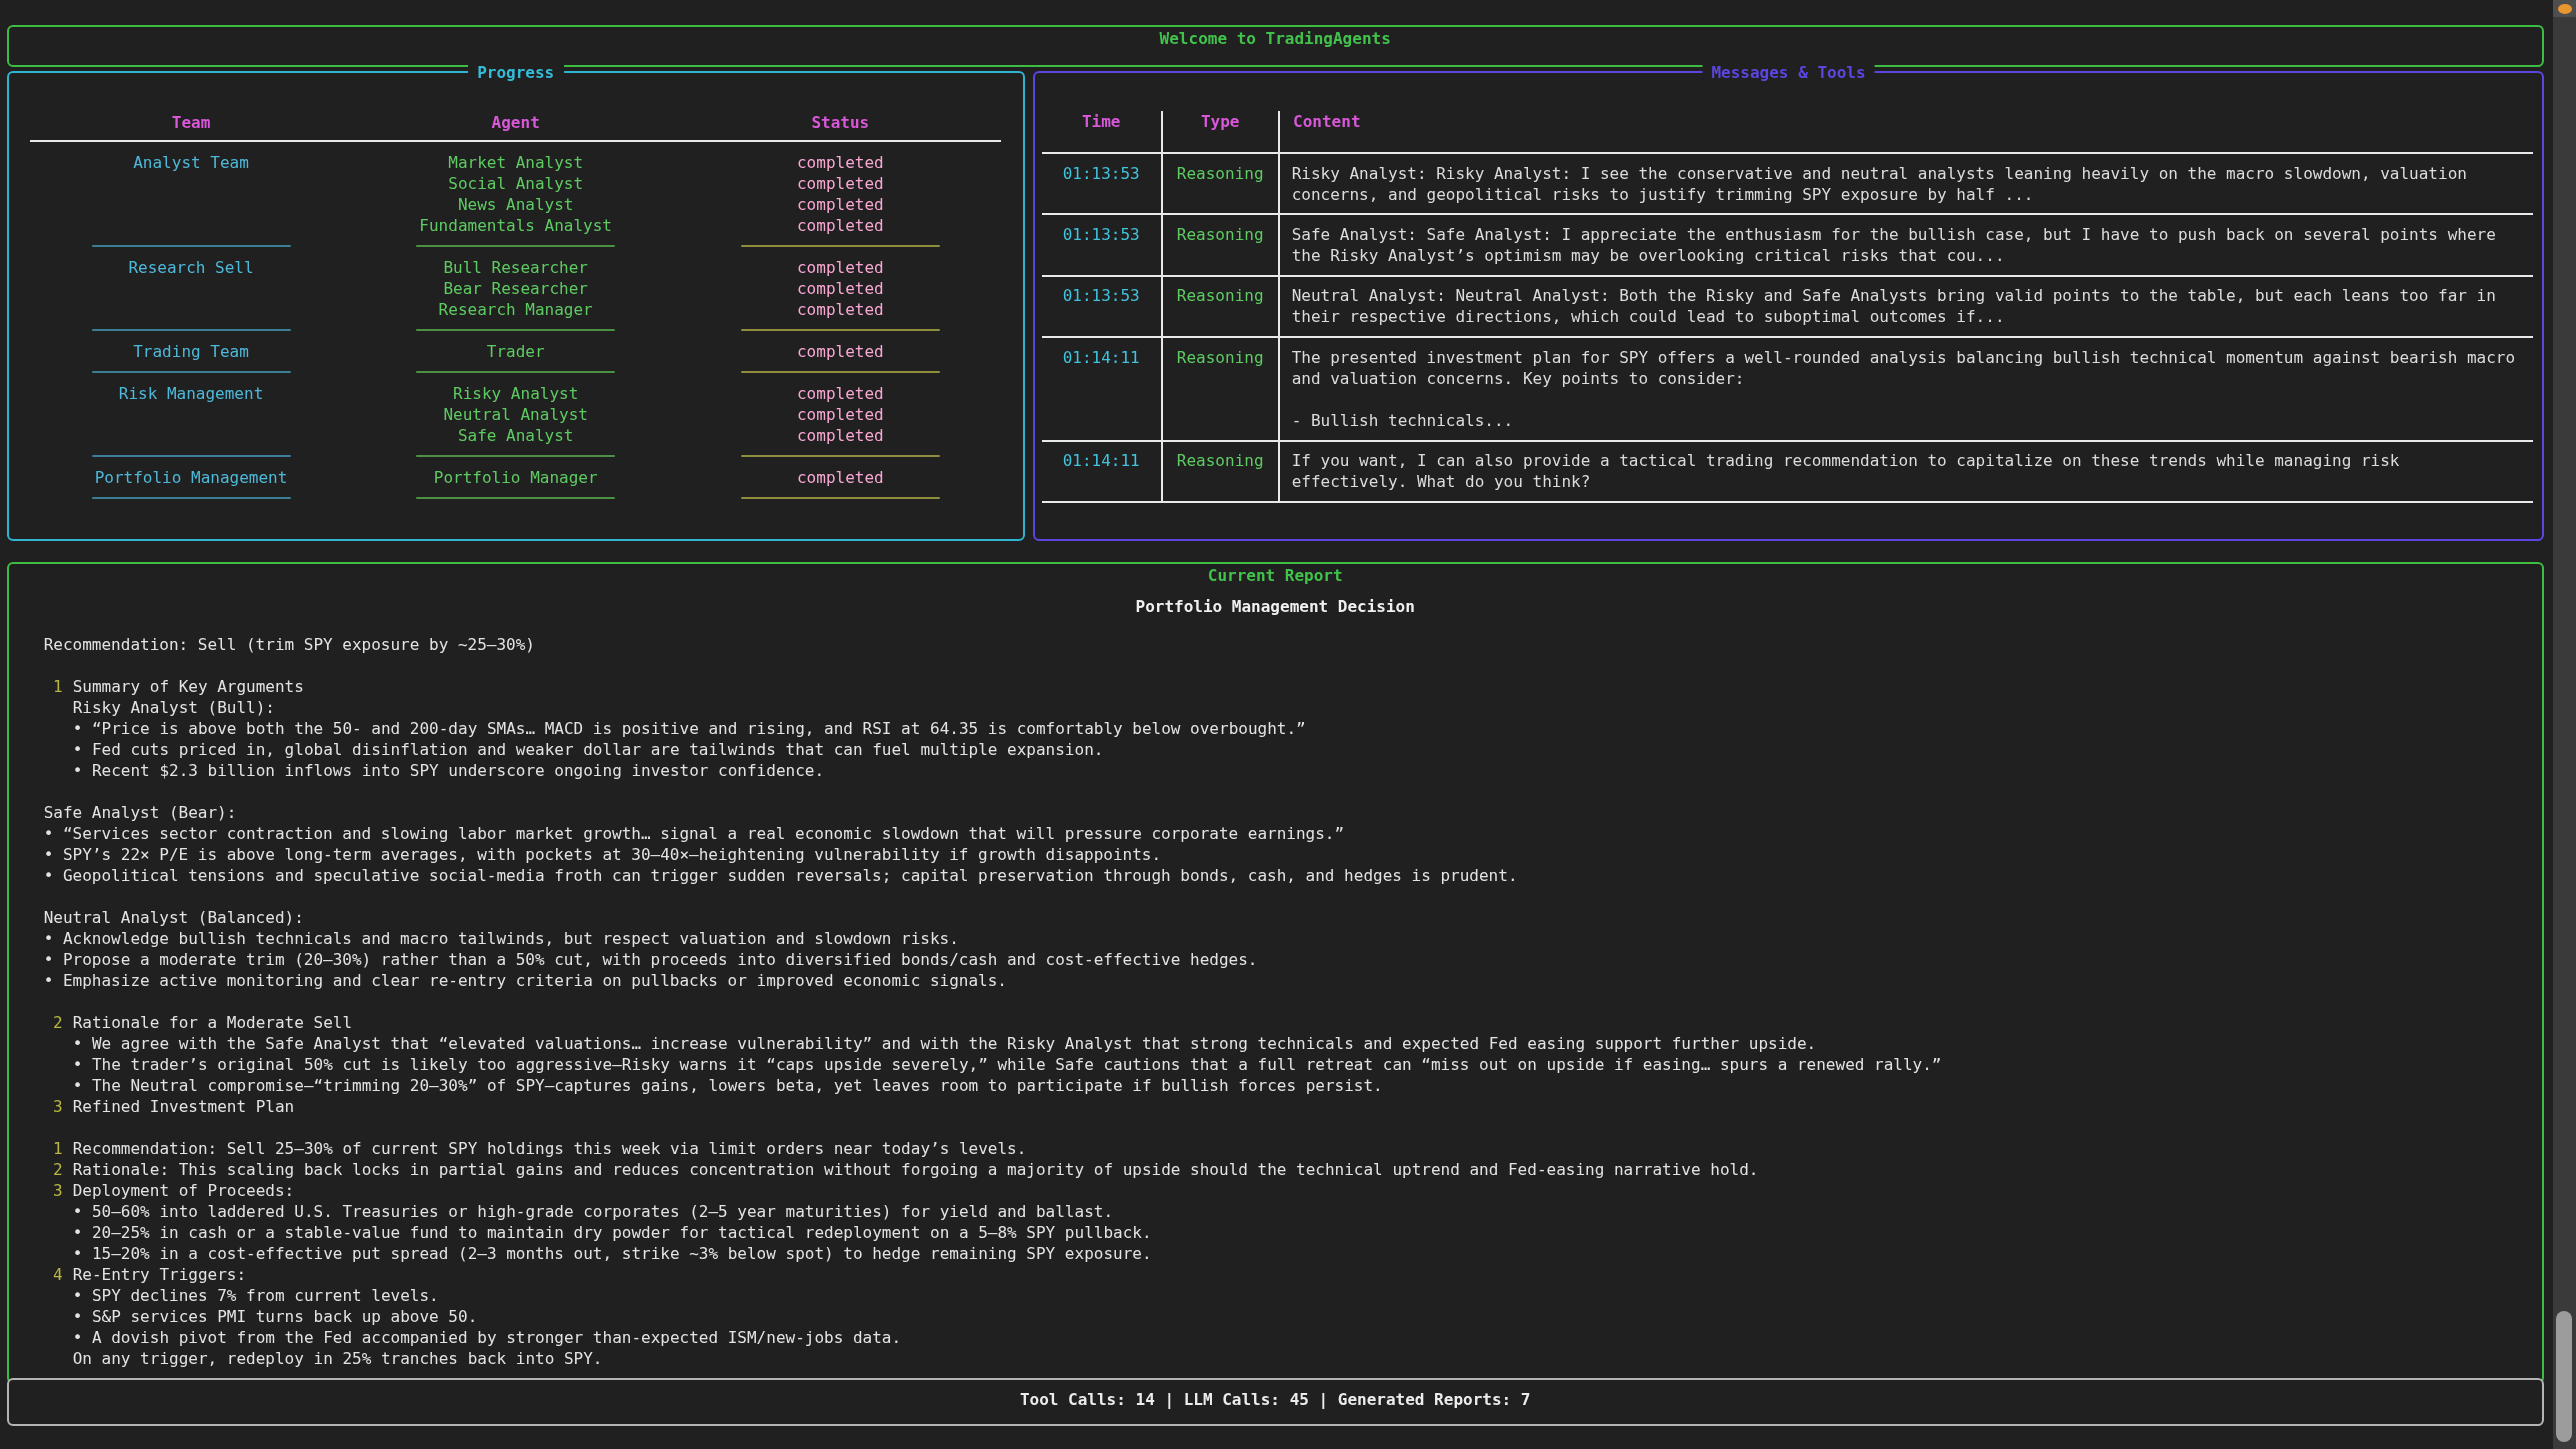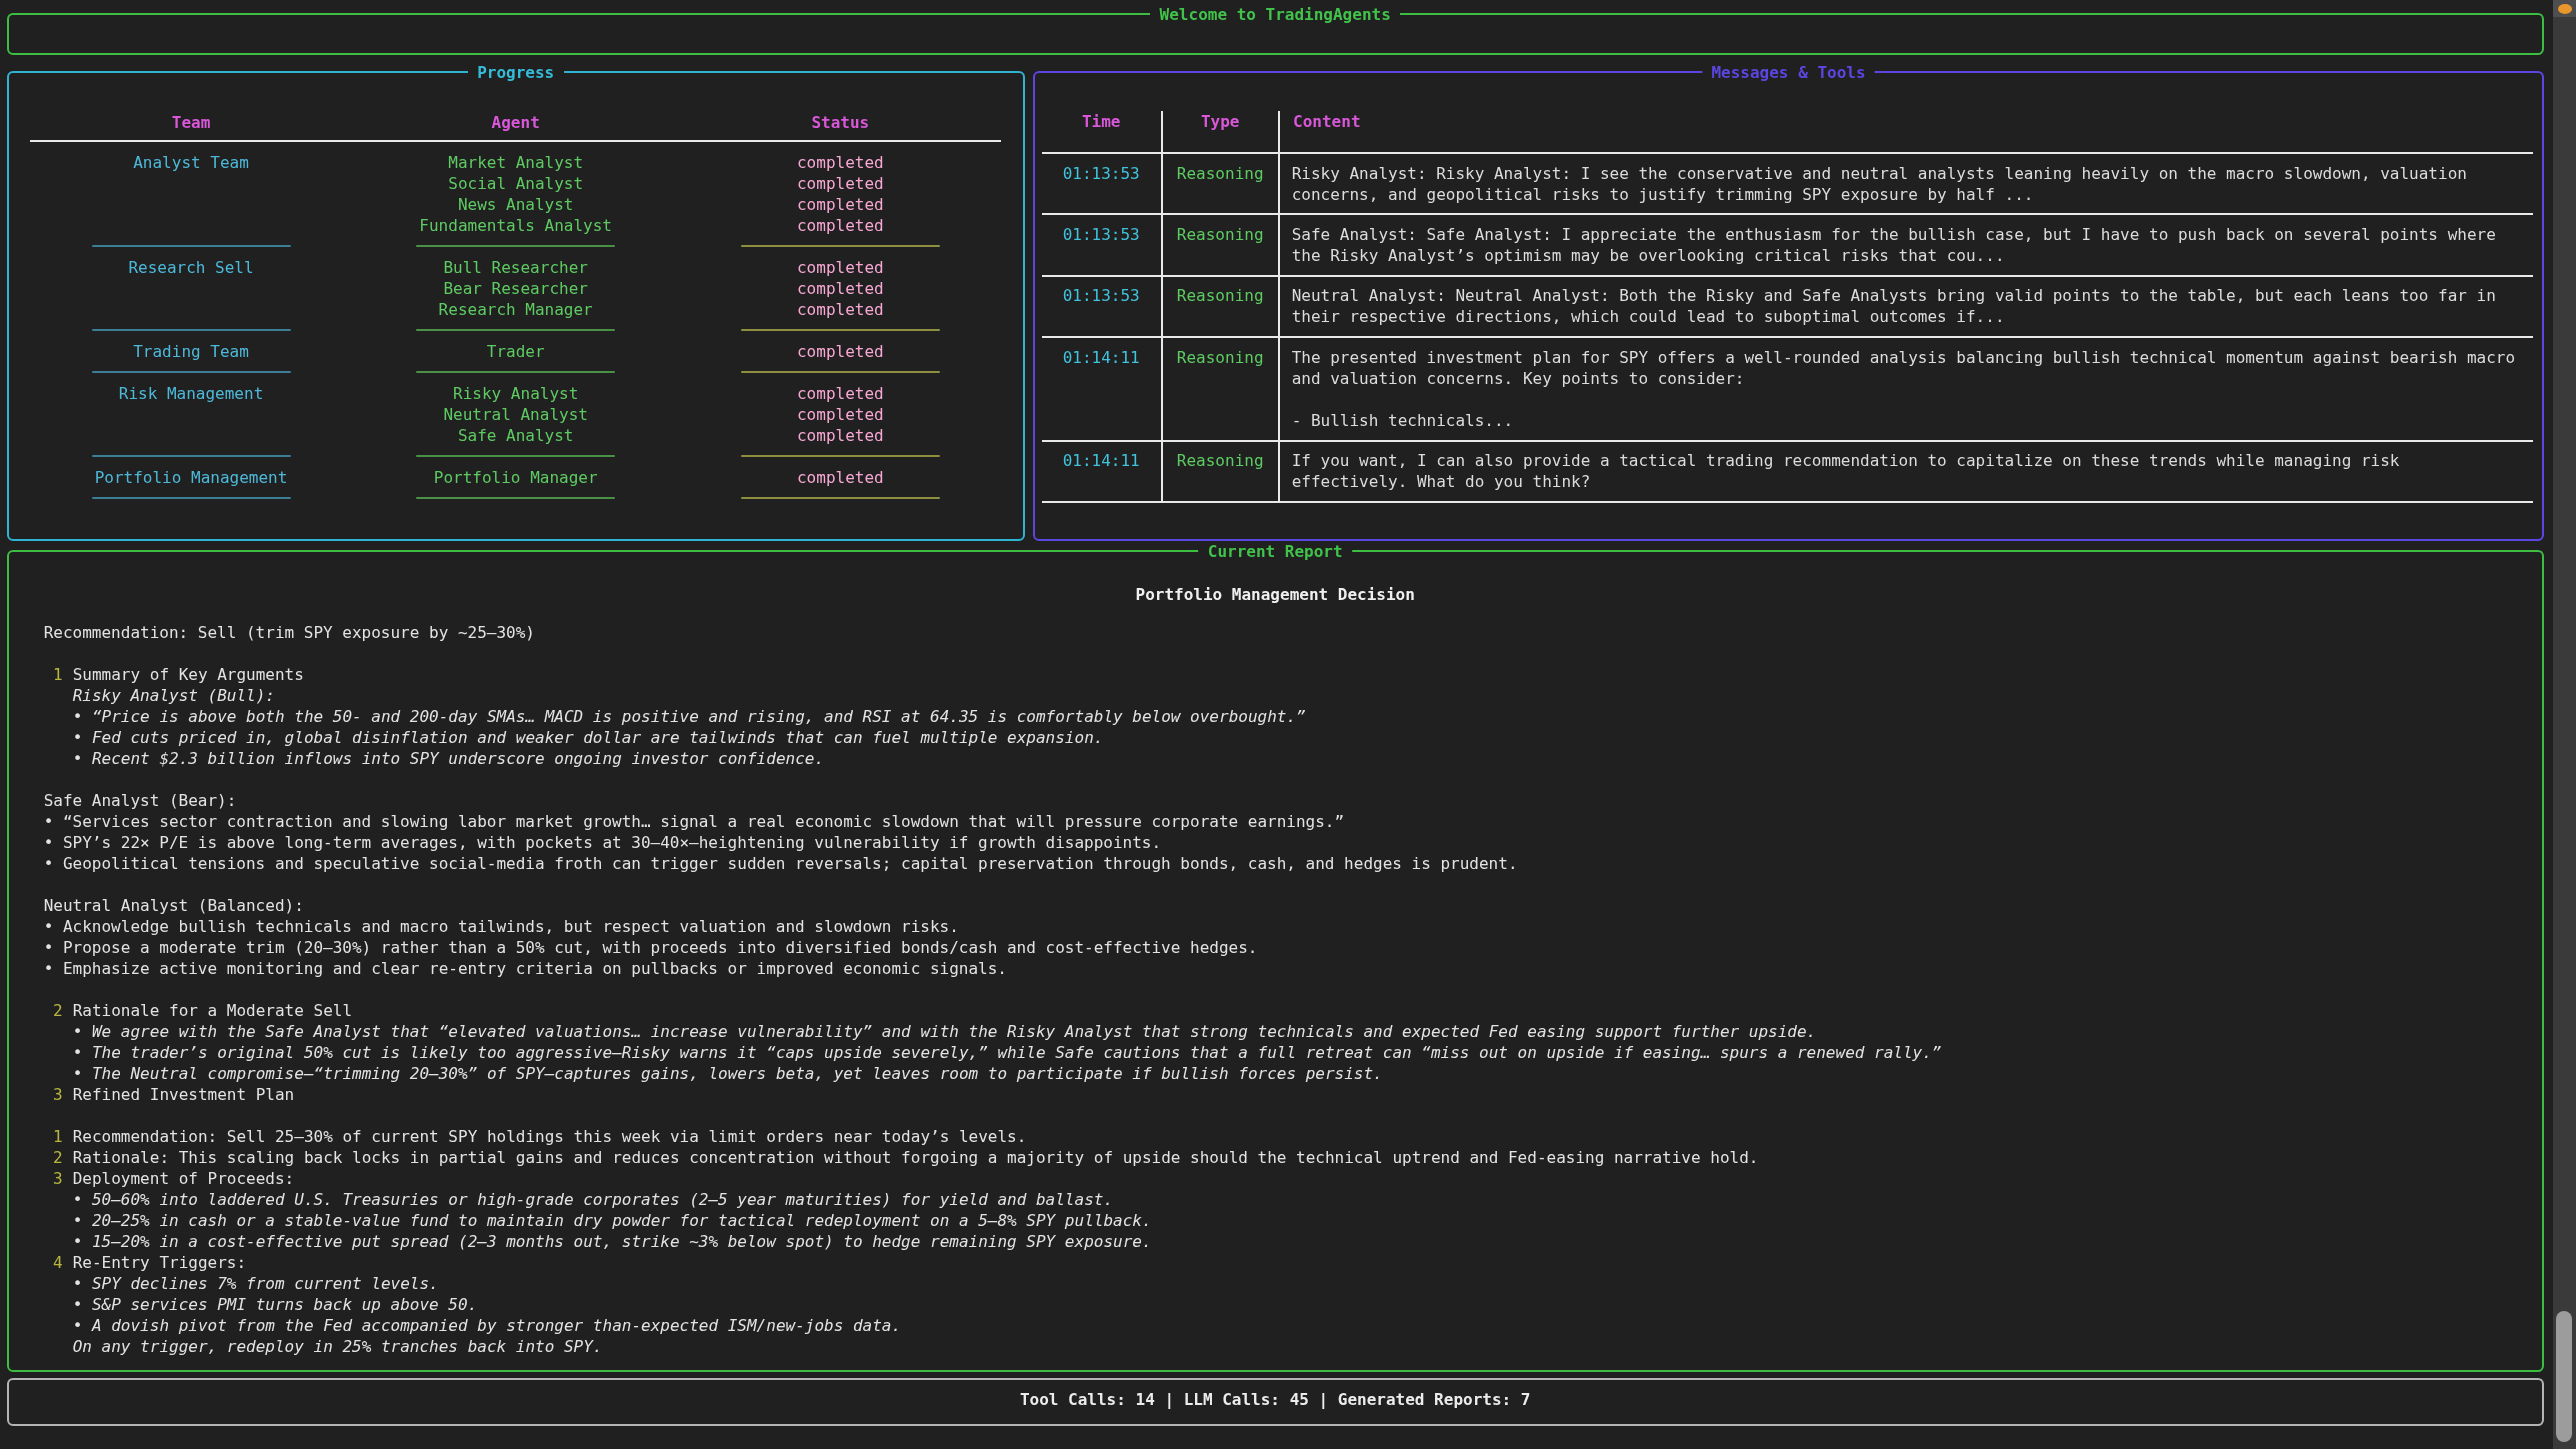"Welcome to TradingAgents" .green { margin-top: none -> 12px }
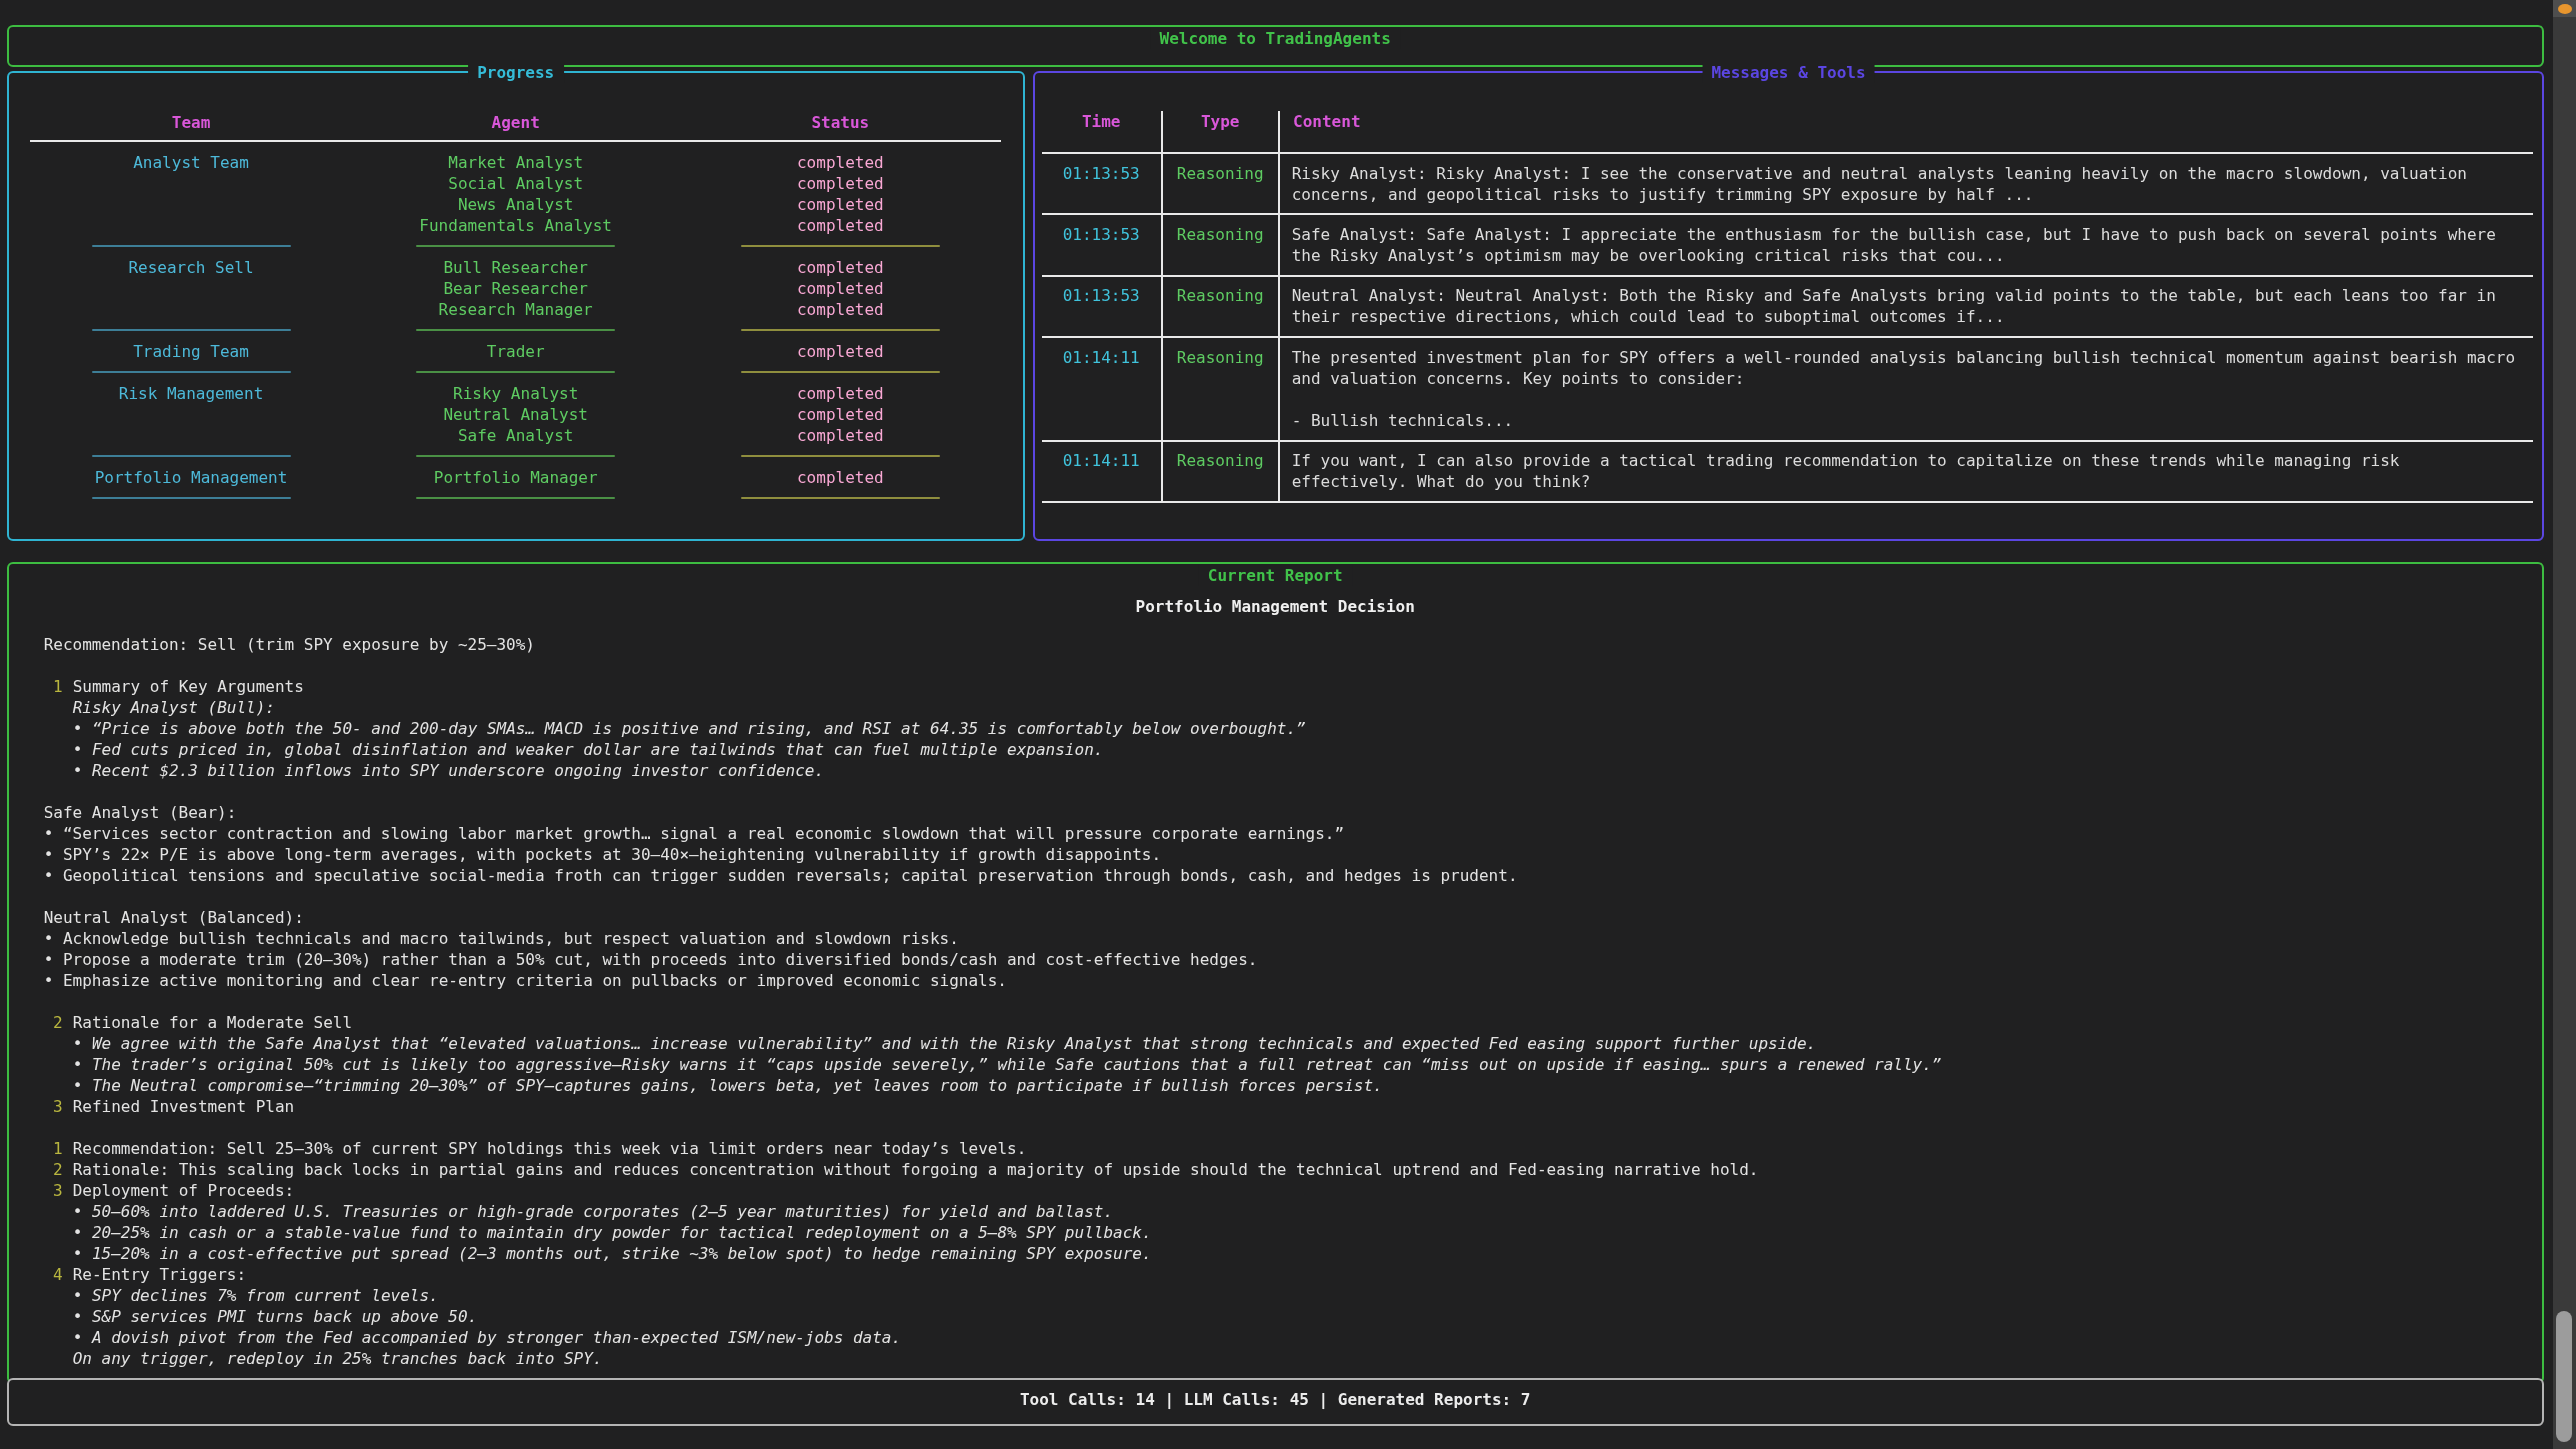"Risky Analyst (Bull):" .rl.ind { font-style: italic -> none }
